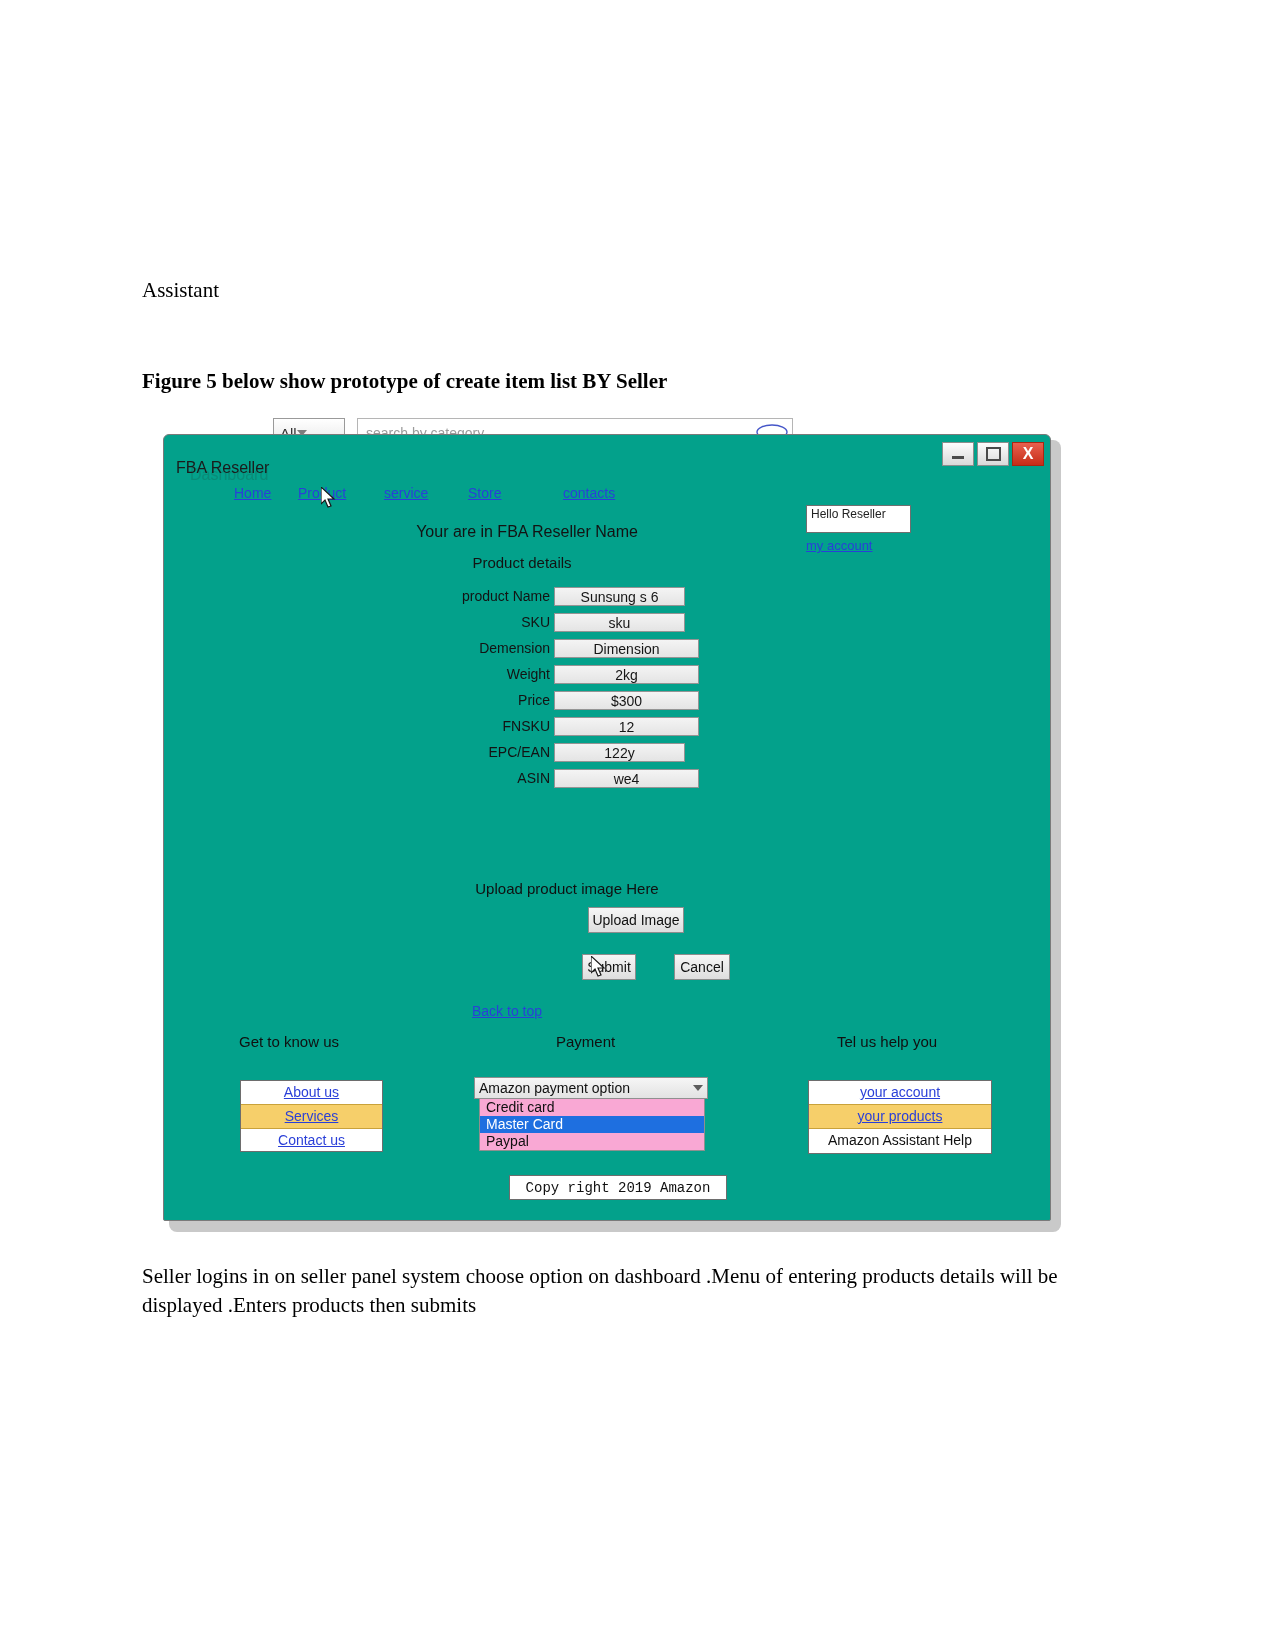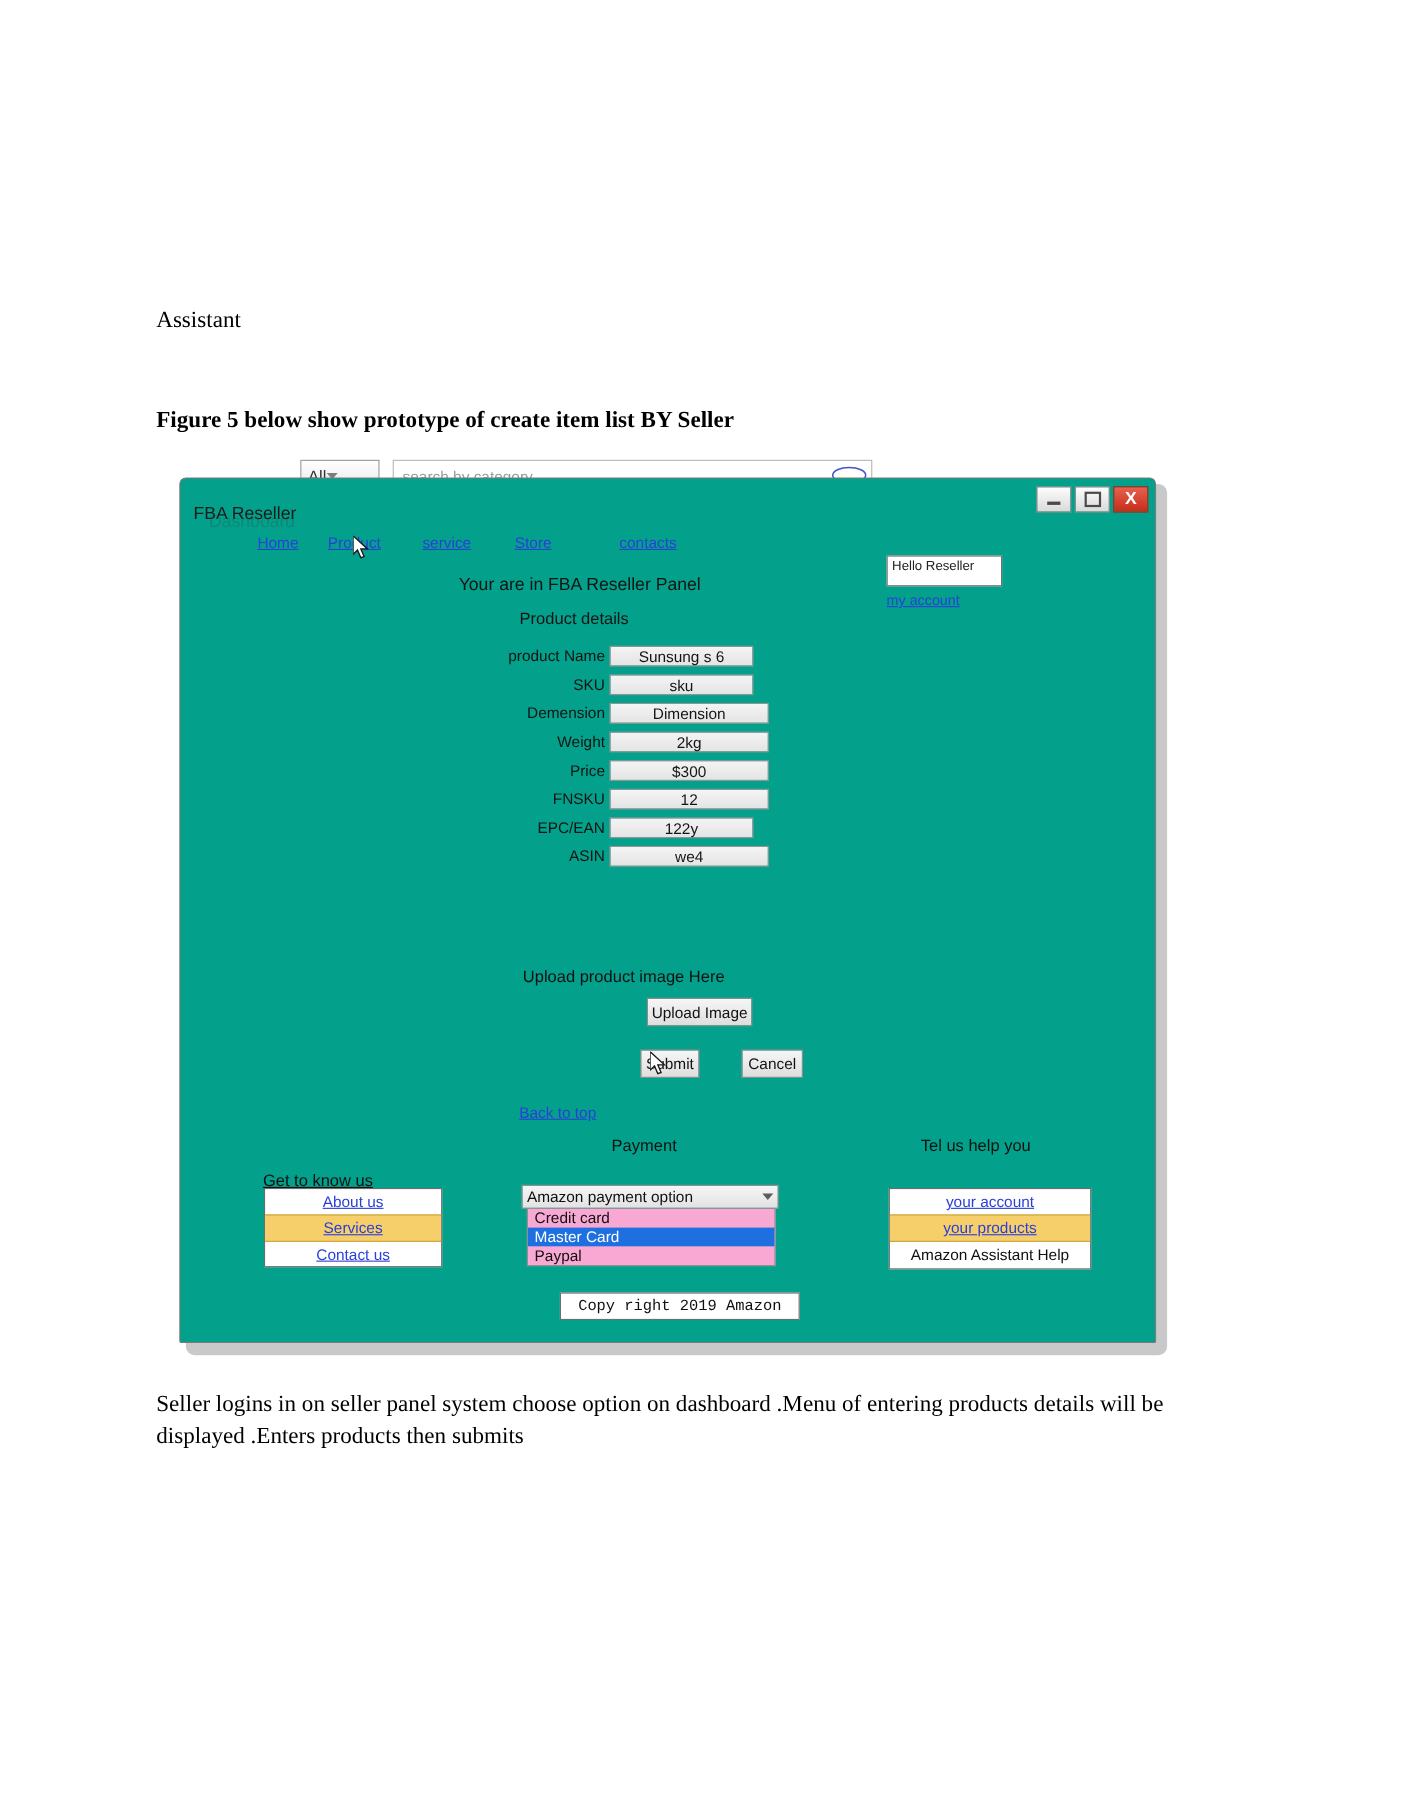"Your are in FBA Reseller" div { text: Panel -> Name }
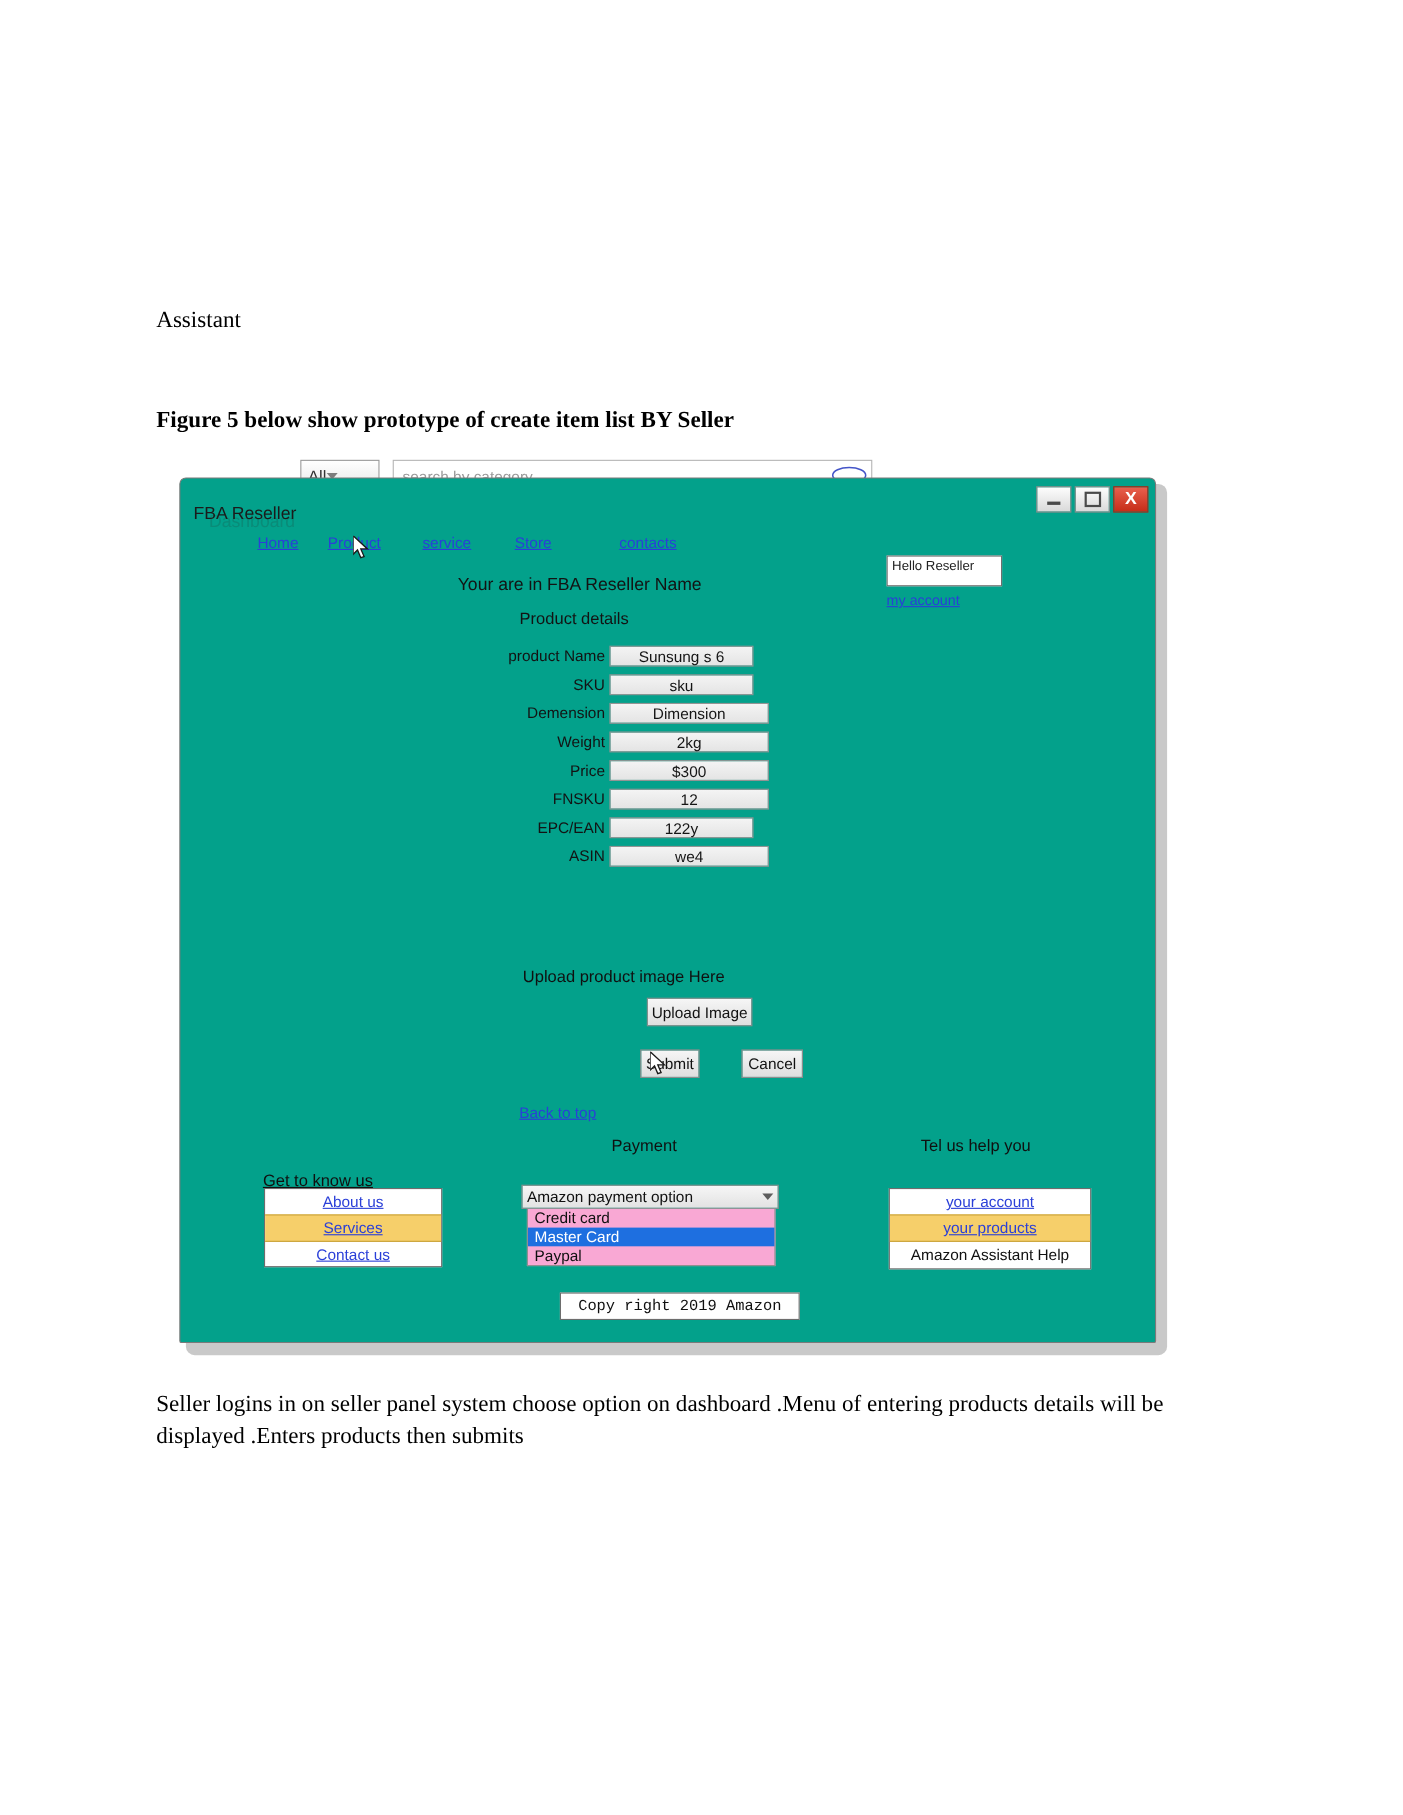"Get to know us" #fh-know { text-decoration: underline -> none; top: 630px -> 598px }
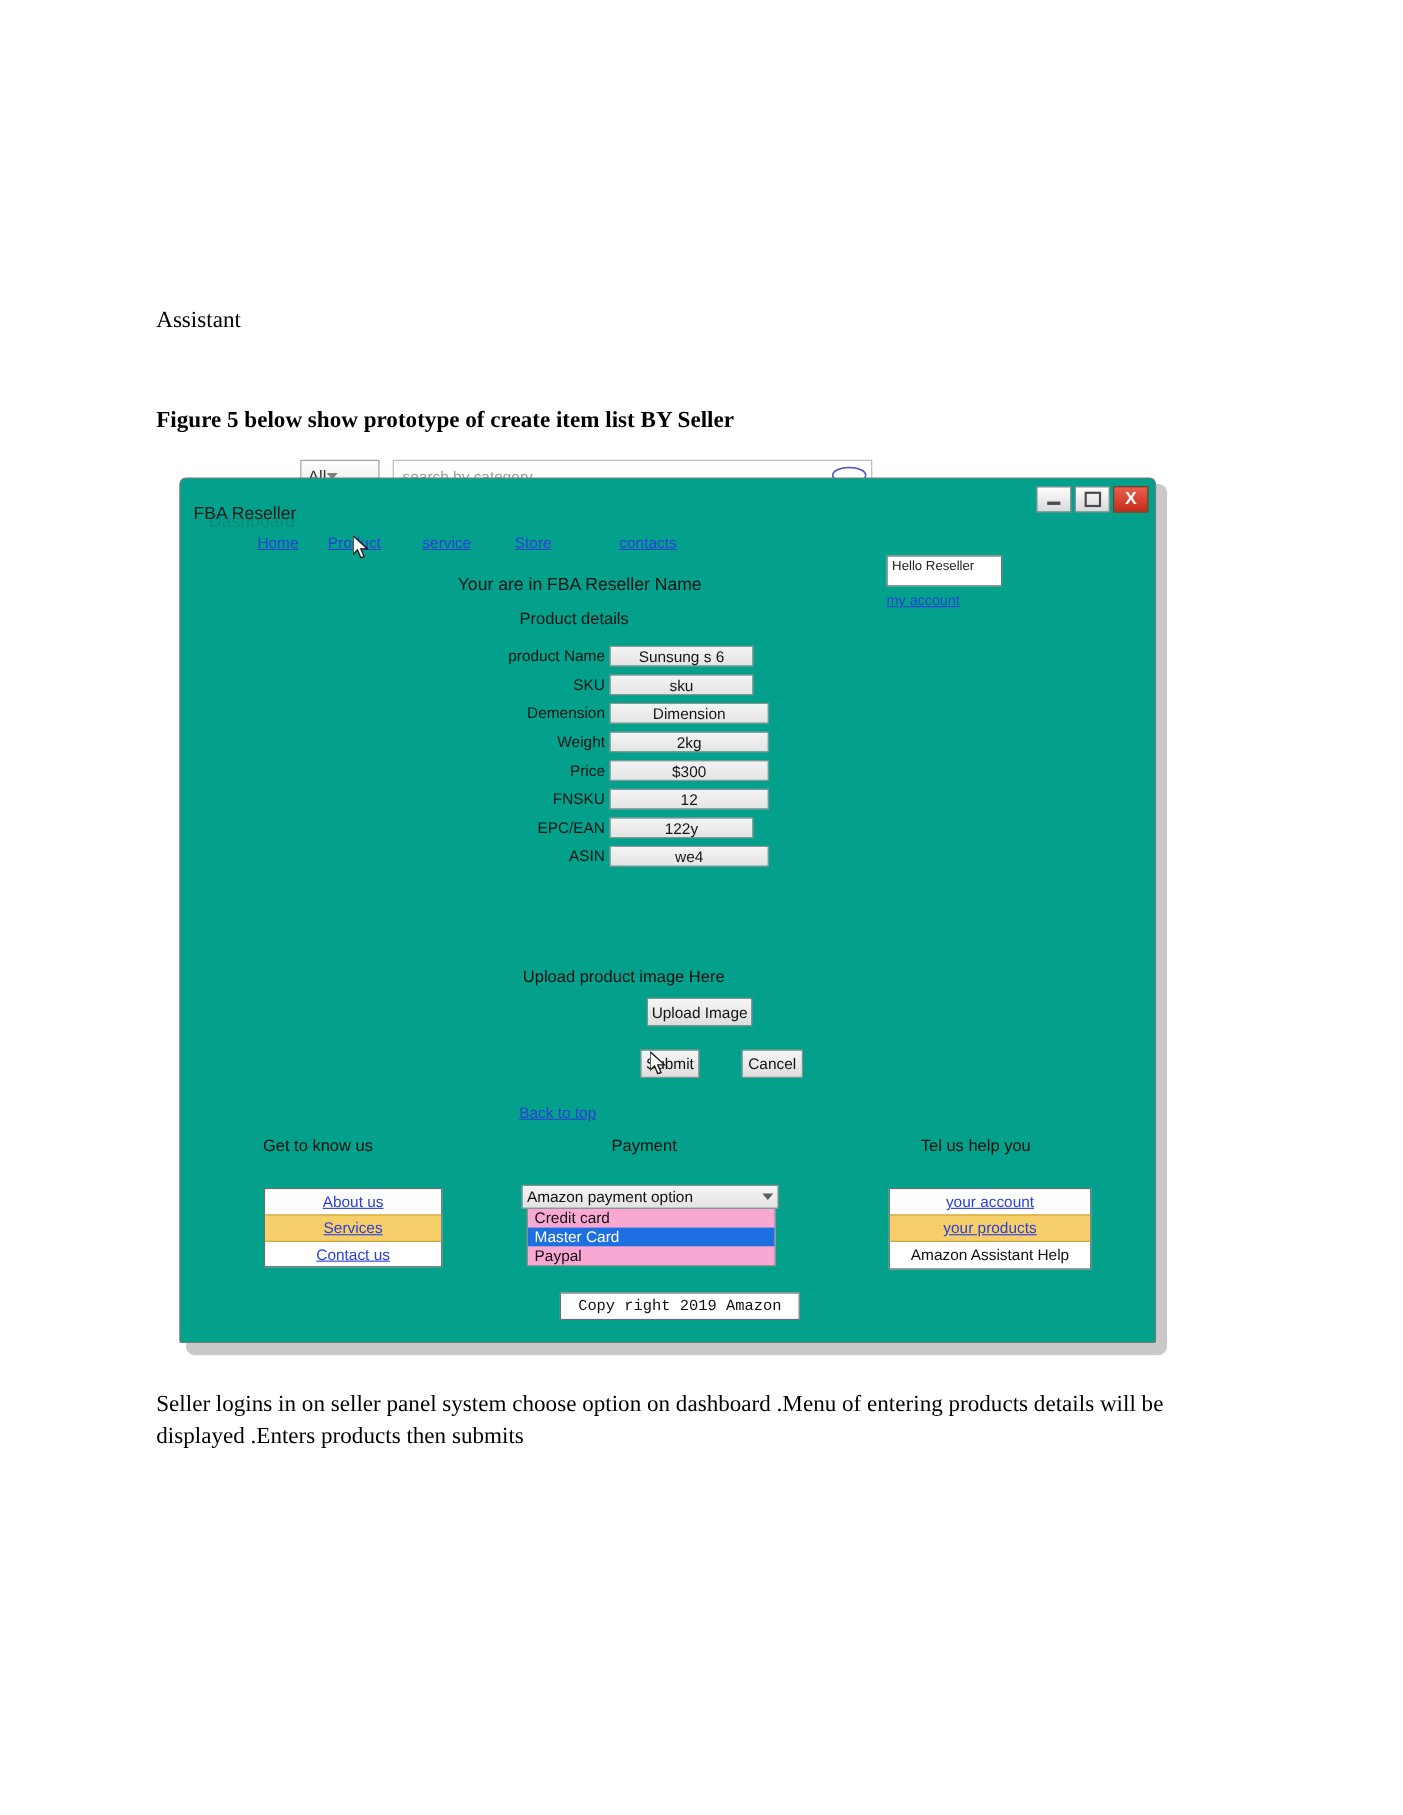"About us" #card-know { width: 162px -> 143px }
